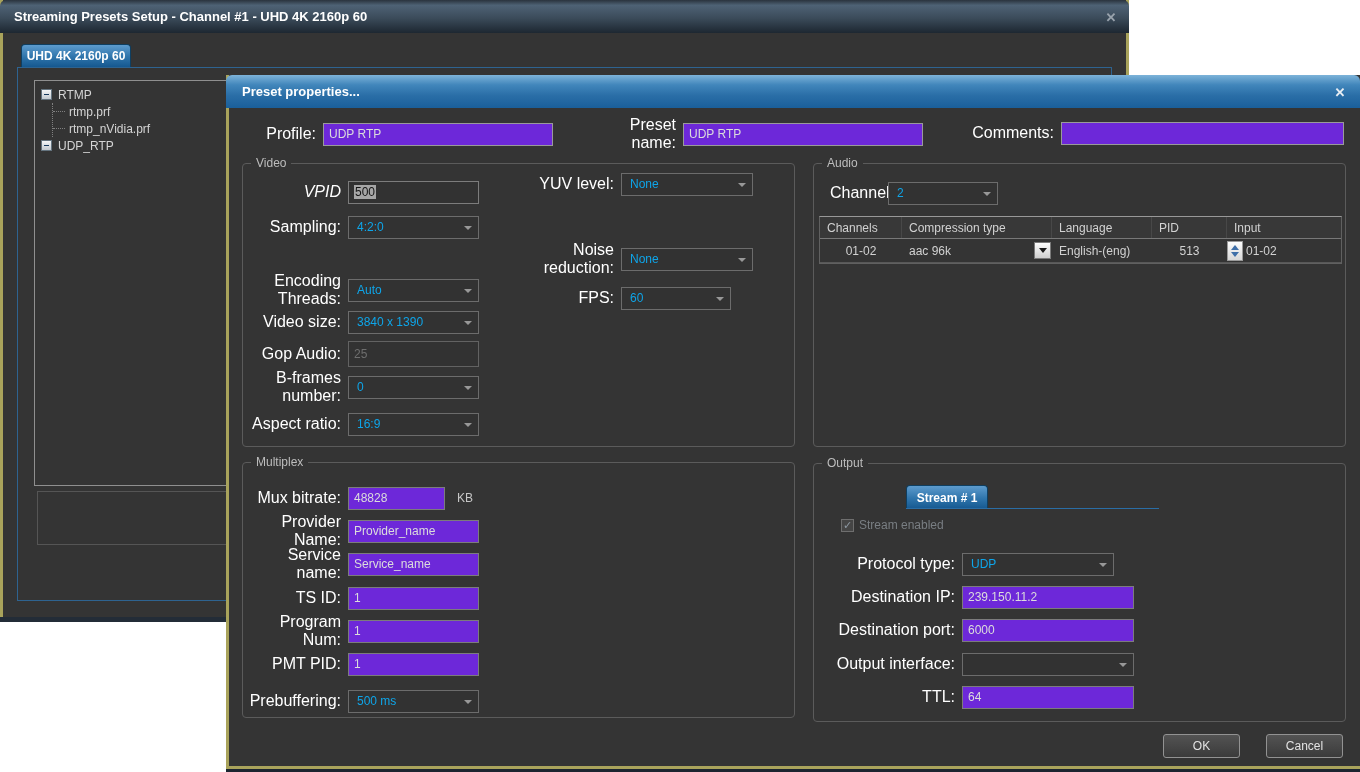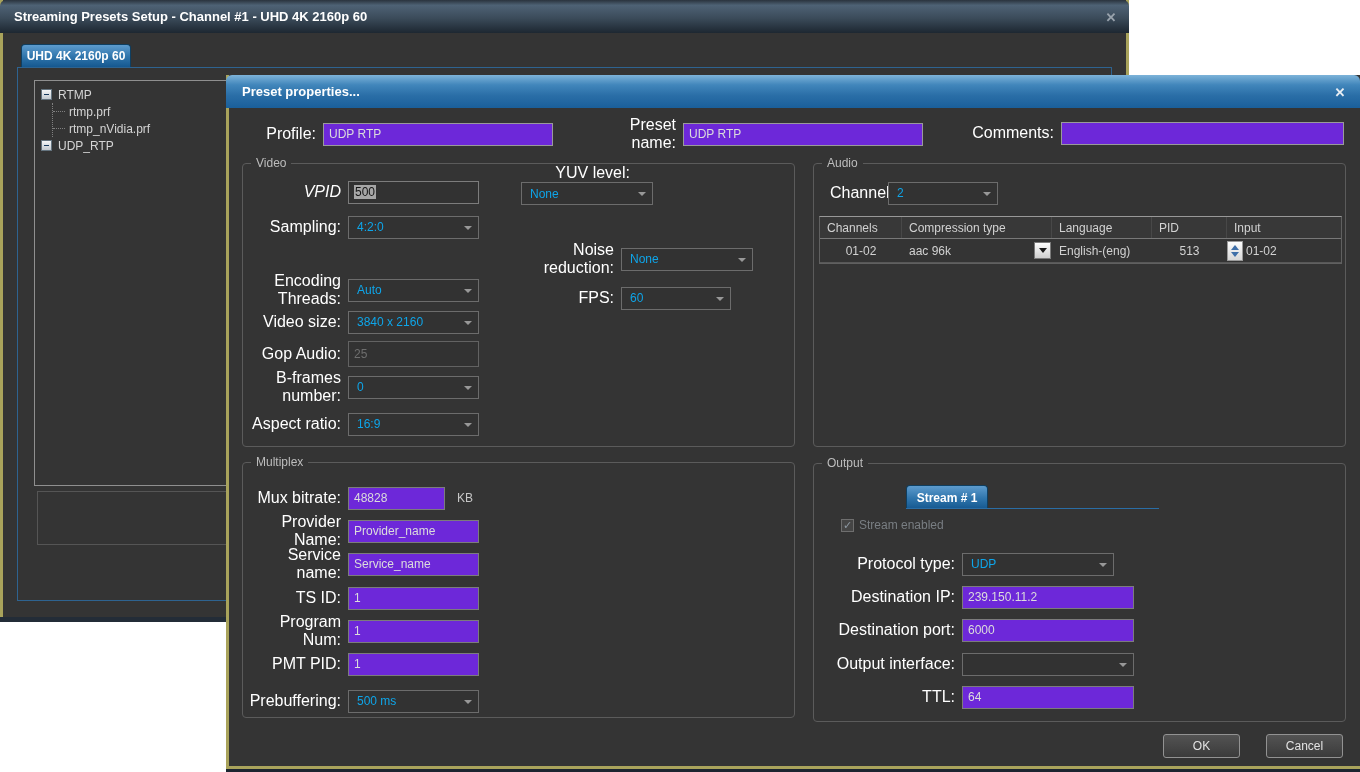"YUV level:" div.frow { flex-direction: column -> none; top: 0 -> 8px }
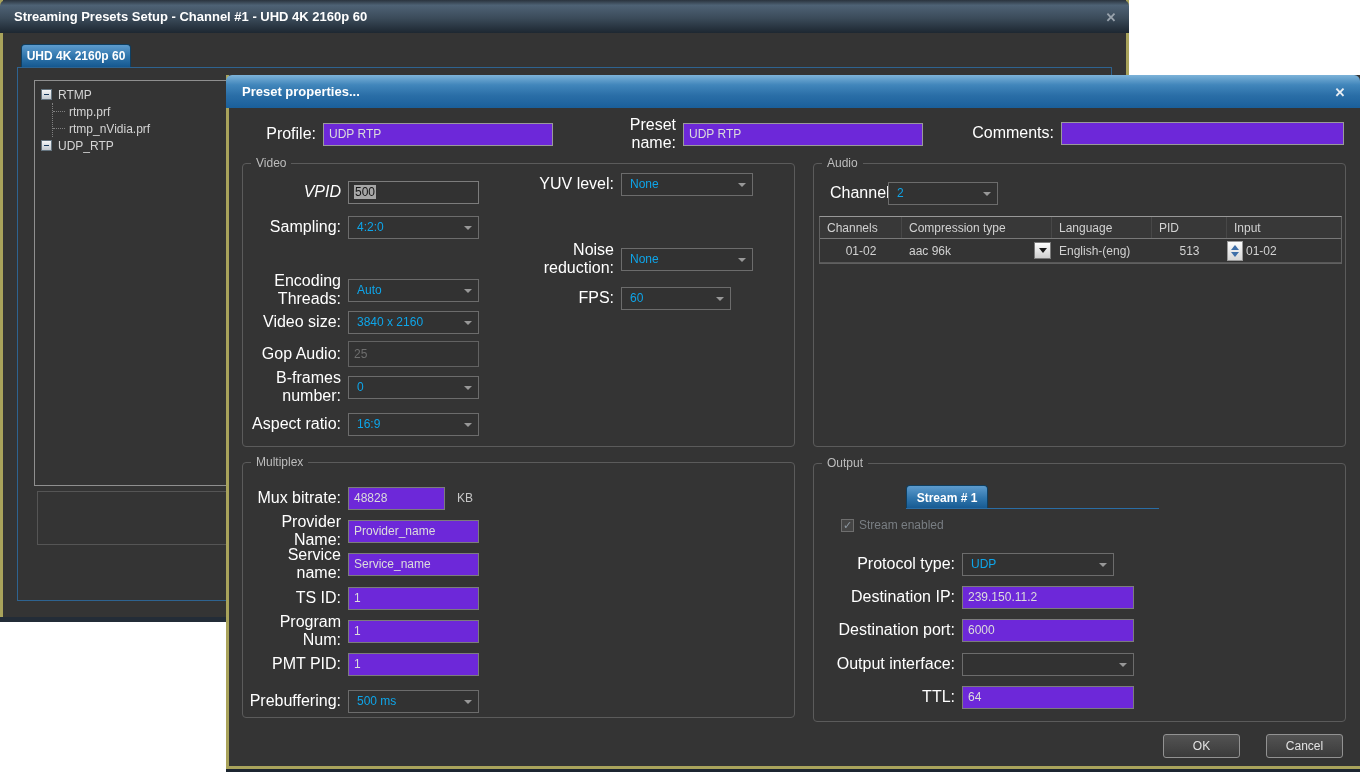"3840 x 2160" span { text: 2160 -> 1390 }
